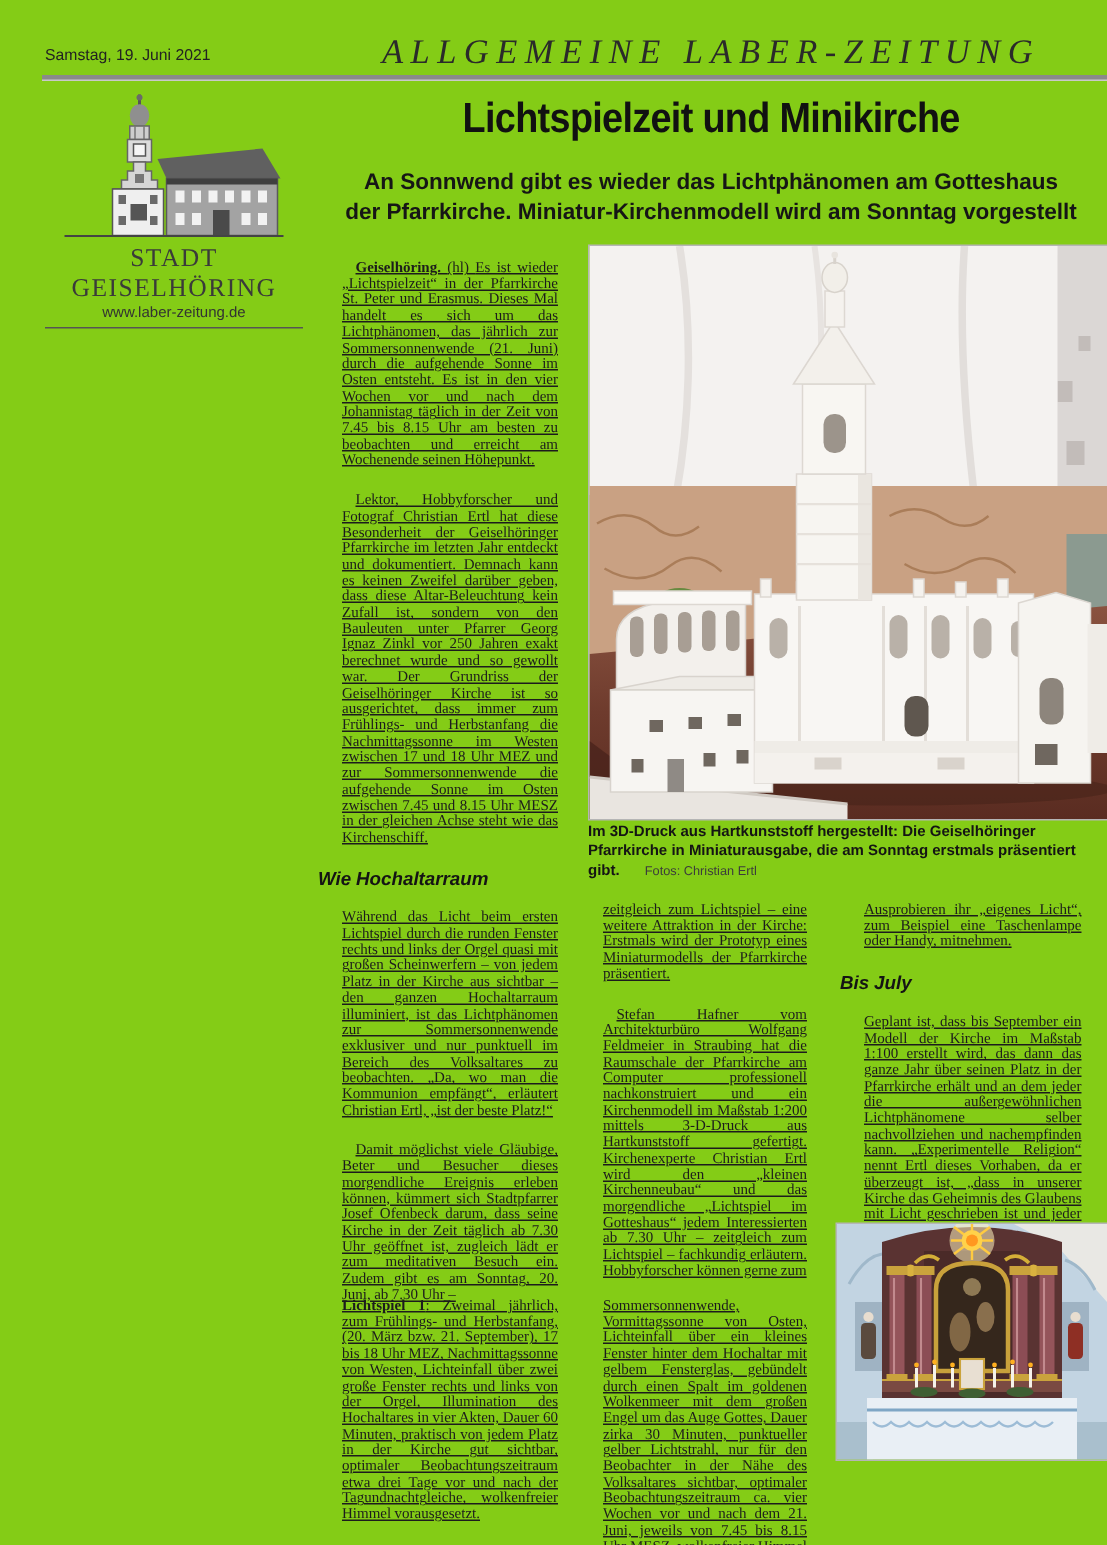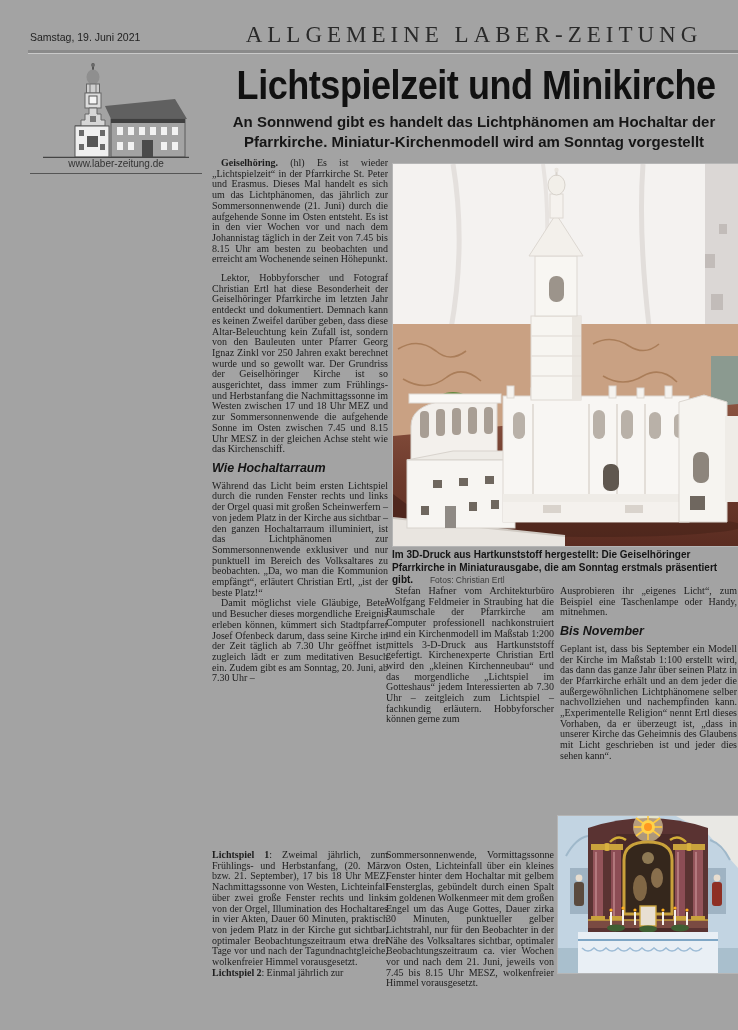"Samstag, 19. Juni 2021" .page { background: #a3a3a3 -> #84cc16 }
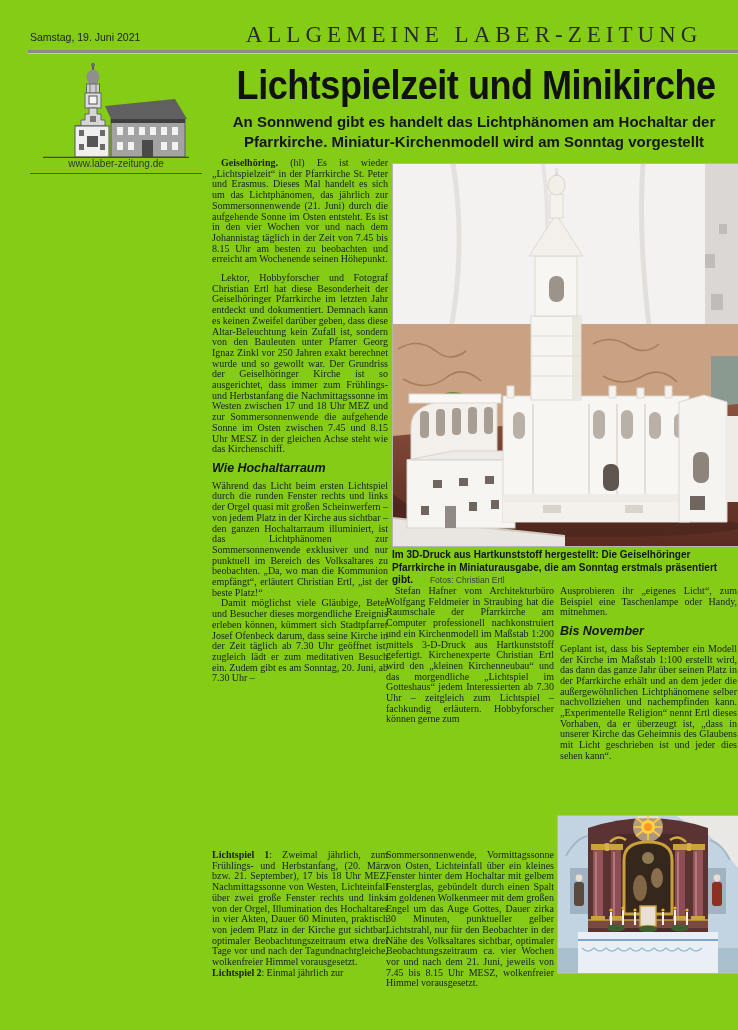"ALLGEMEINE LABER-ZEITUNG" .masthead { font-style: none -> italic }
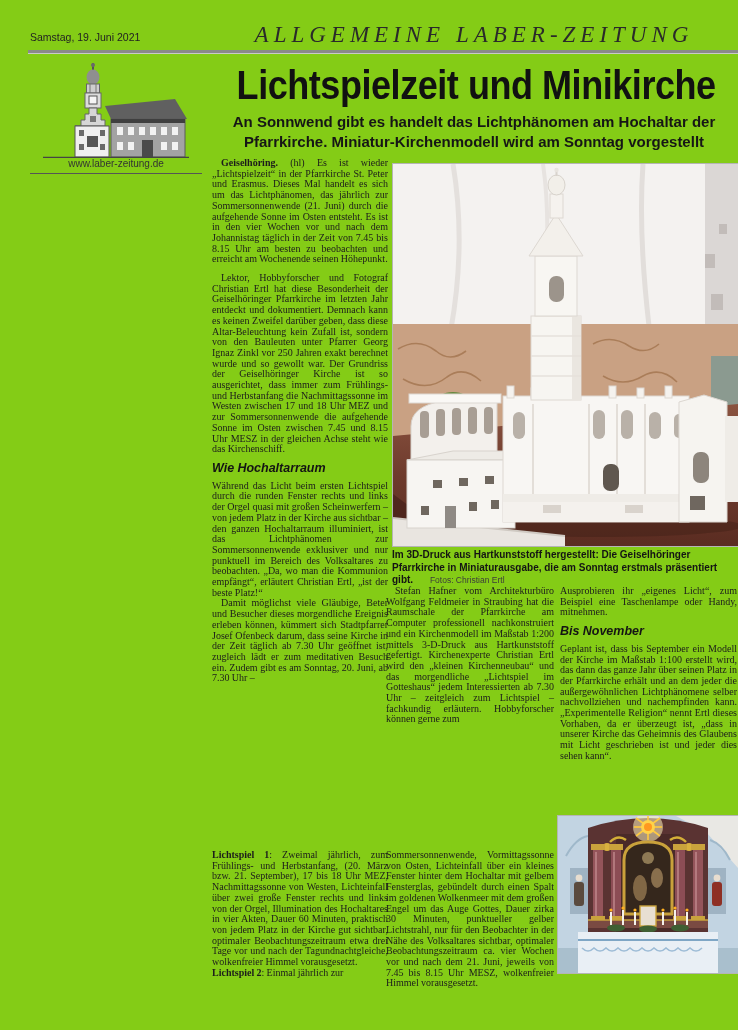"Lichtspielzeit und Minikirche" .headline { font-size: 40px -> 28px }
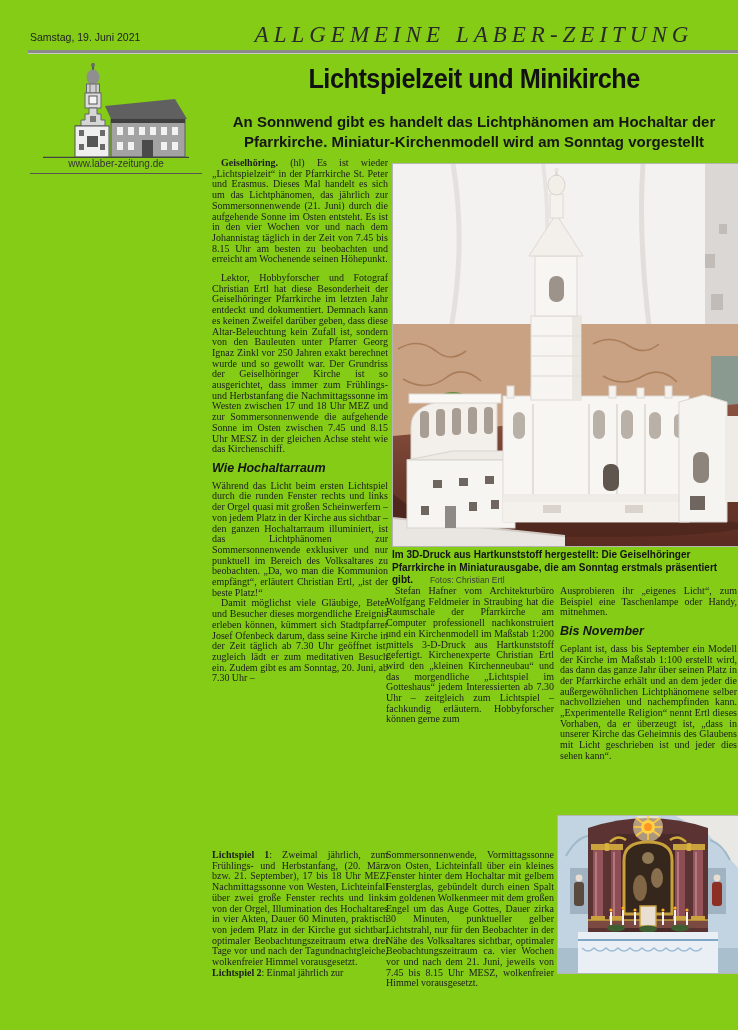"An Sonnwend gibt es handelt" div.subheadline { text: handelt das Lichtphänomen am Hochaltar -> wieder das Lichtphänomen am Gotteshaus }
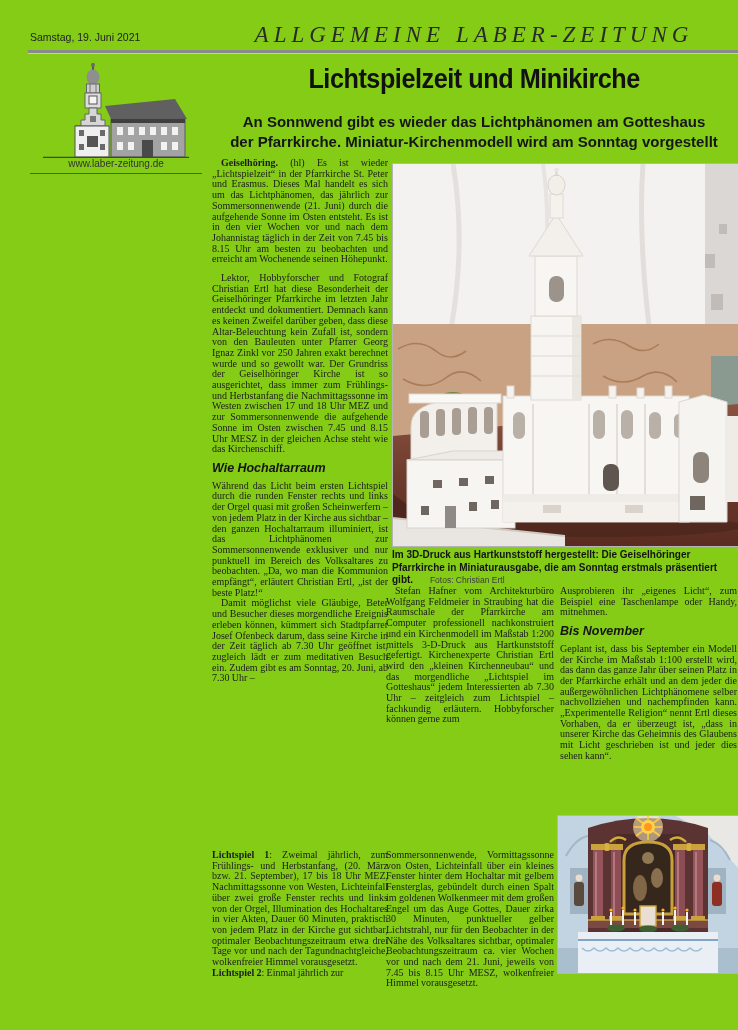"STADT GEISELHÖRING" div.org { html: none -> <div>STADT GEISELHÖRING</div> }
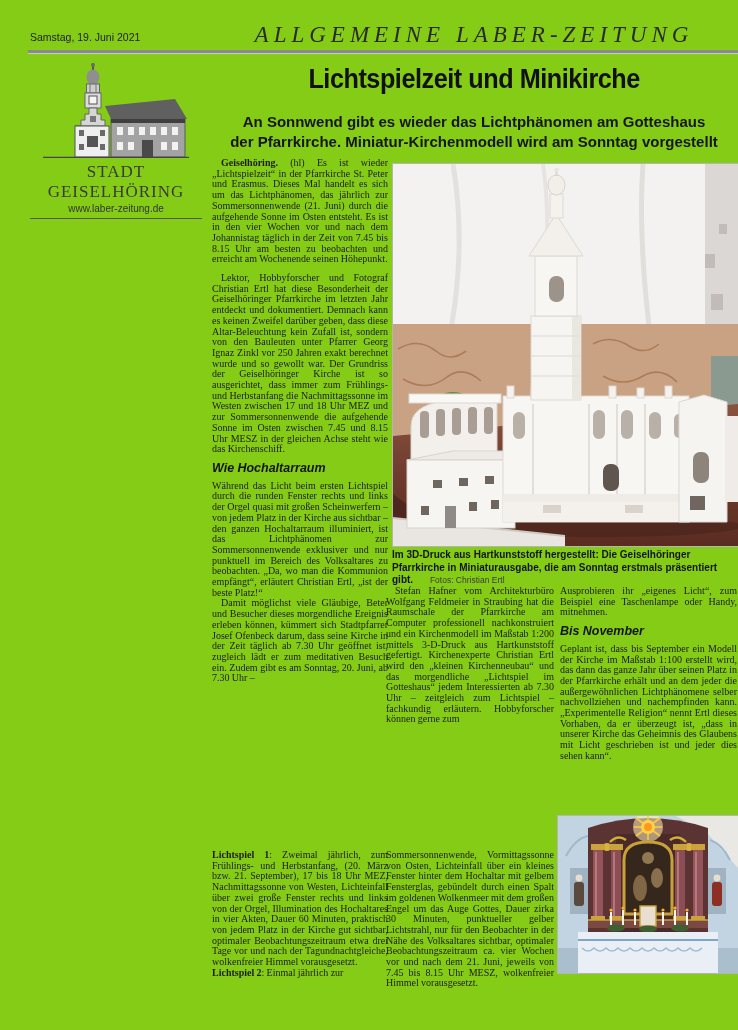"Geiselhöring. (hl) Es ist wieder" .col p { margin: 0 -> 16px; text-decoration: none -> underline }
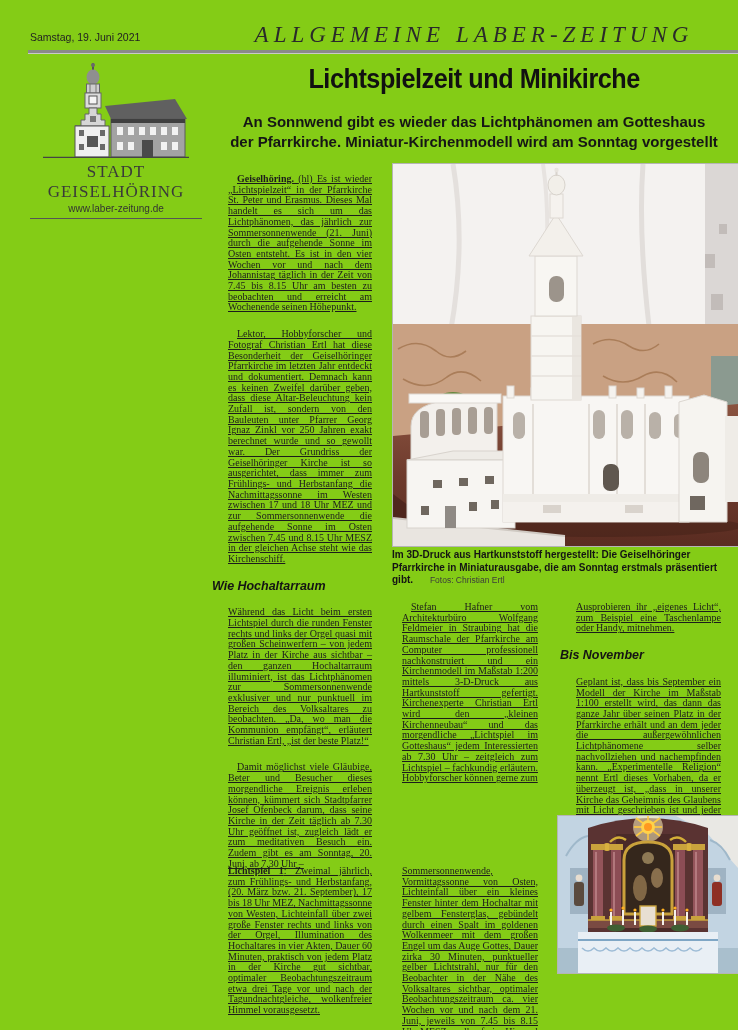"zeitgleich zum Lichtspiel – eine" p.noindent { html: none -> <p>zeitgleich zum Lichtspiel – eine weitere Attraktion in der Kirche: Erstmals wird der Prototyp eines Miniaturmodells der Pfarrkirche präsentiert.</p> }
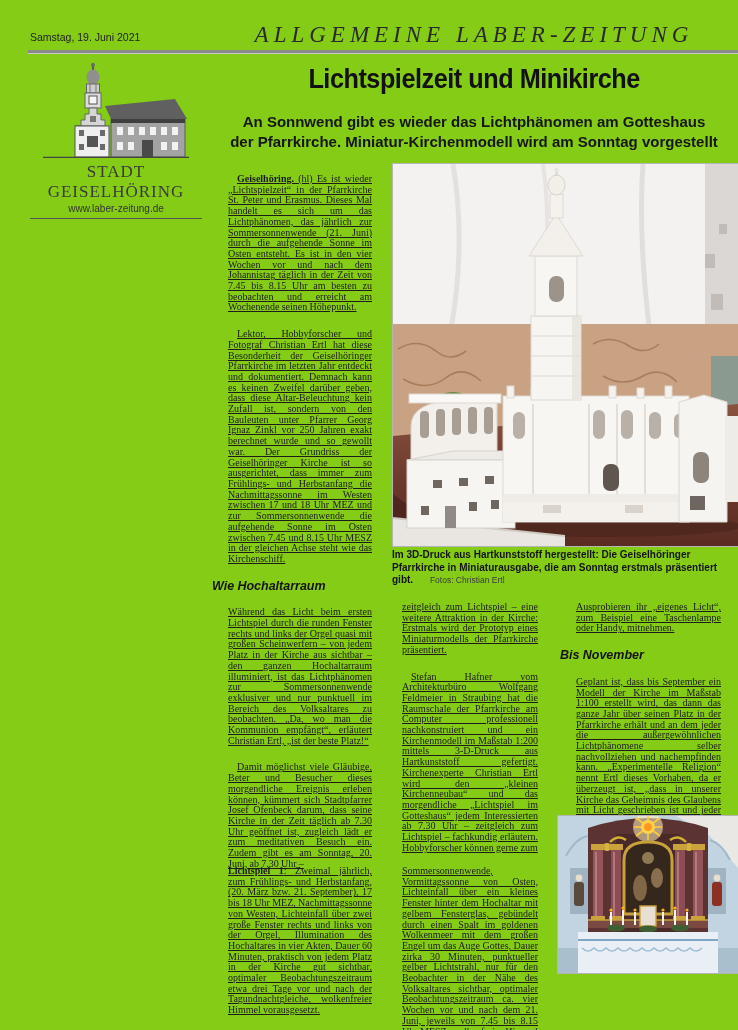"Bis November" div.sect { text: November -> July }
